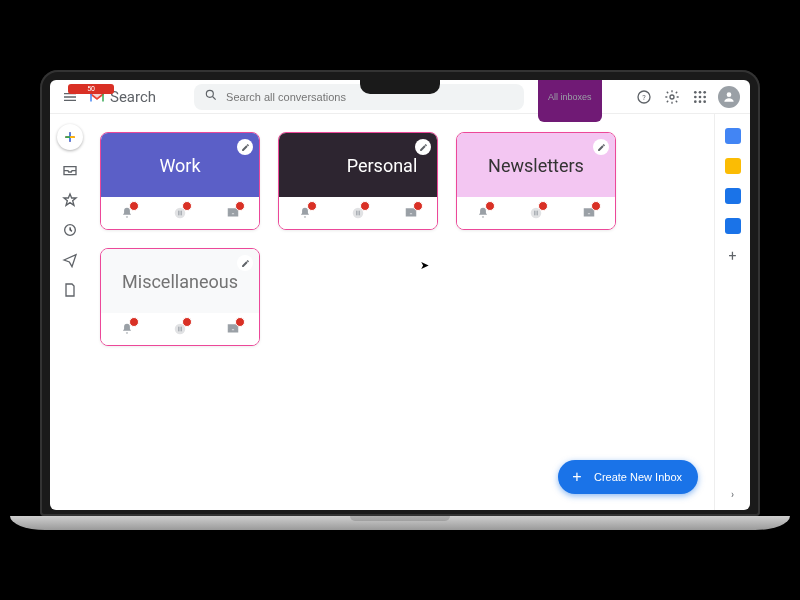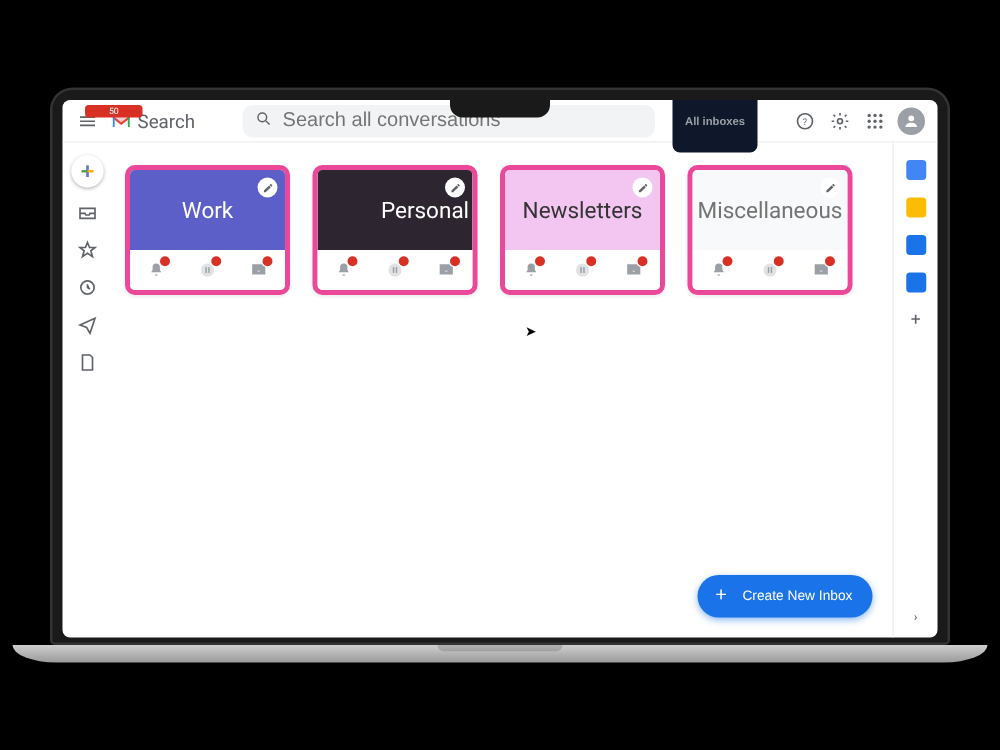"Search all conversations" .search-bar input { font-size: 16px -> 11px }
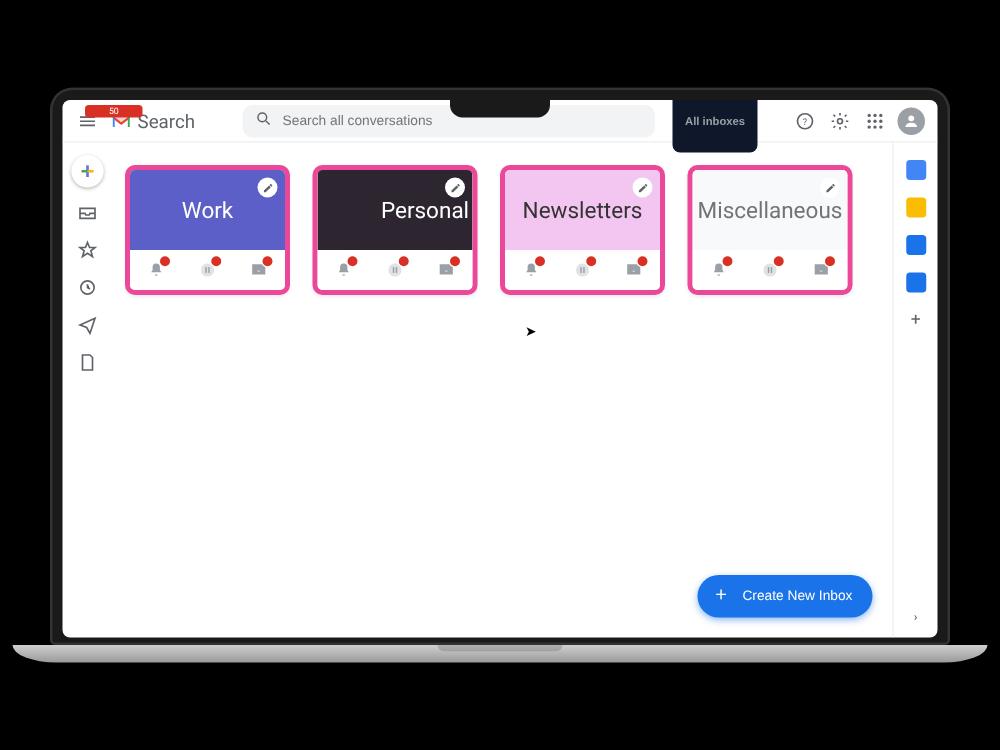"All inboxes" .pill-btn { background: #0f172a -> #701a75; font-weight: bold -> none }
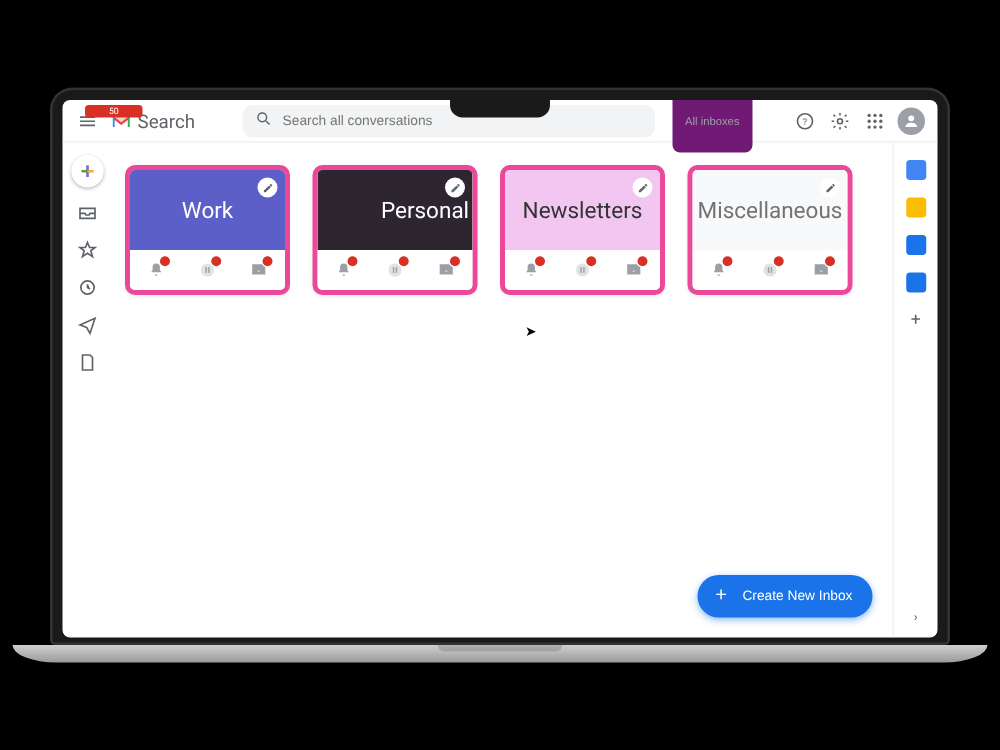"Work" .card { border: 4px solid #ec4899 -> 1px solid #ec4899; width: 132px -> 160px }
